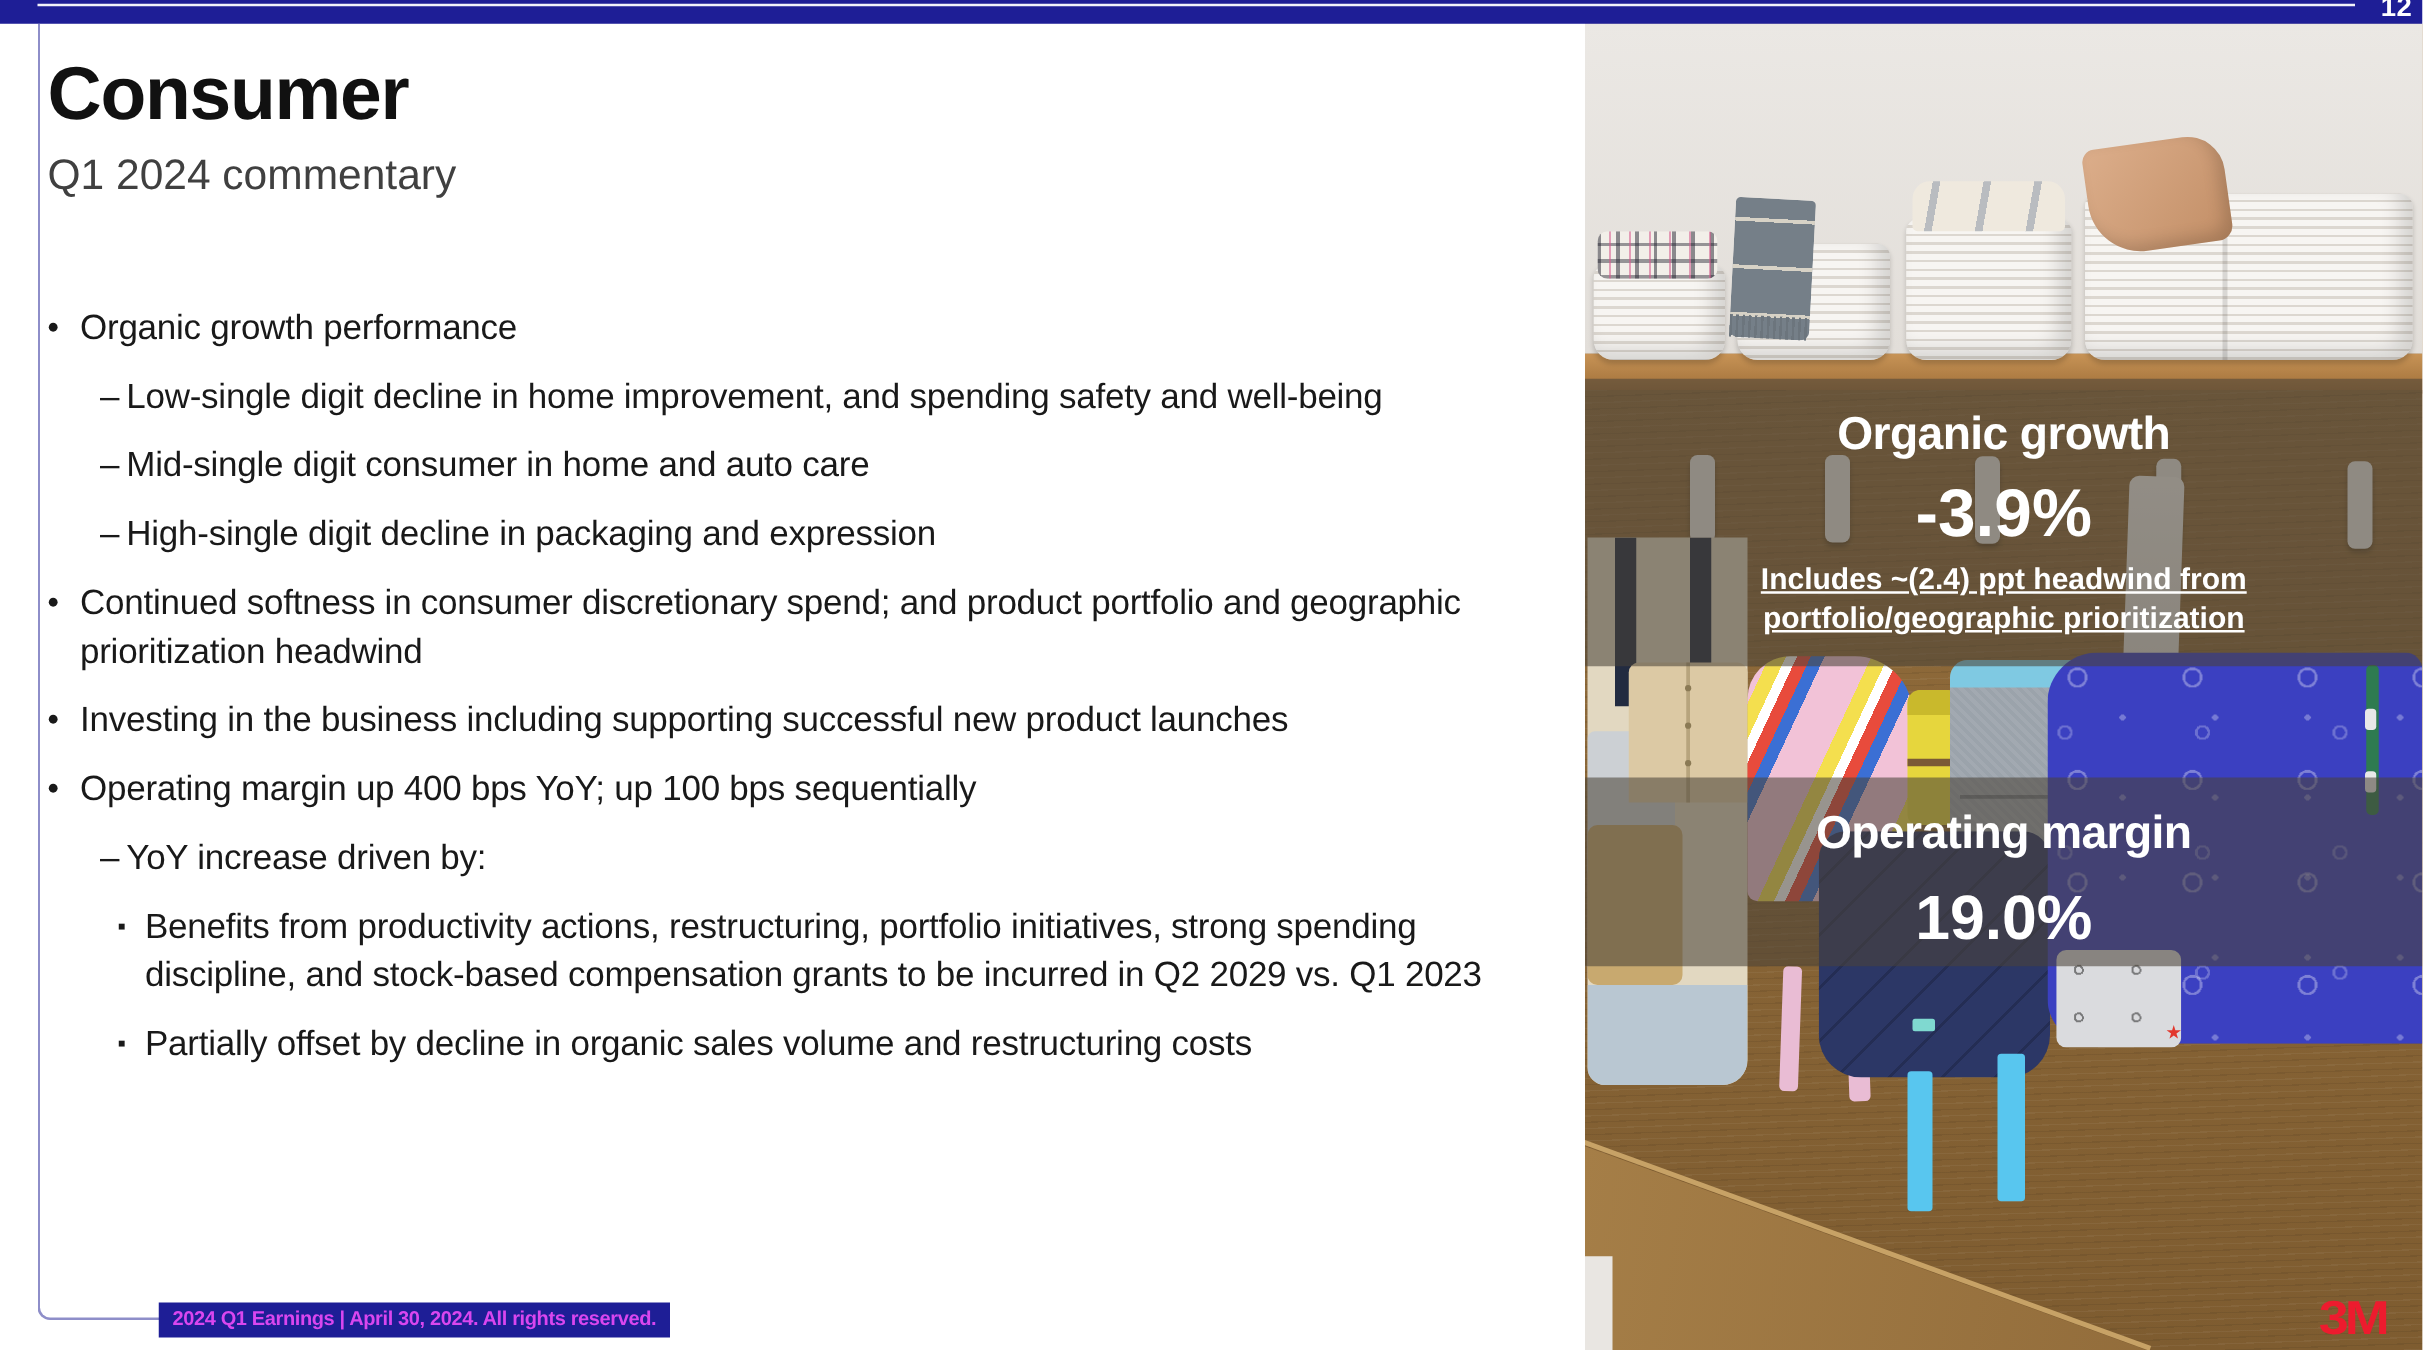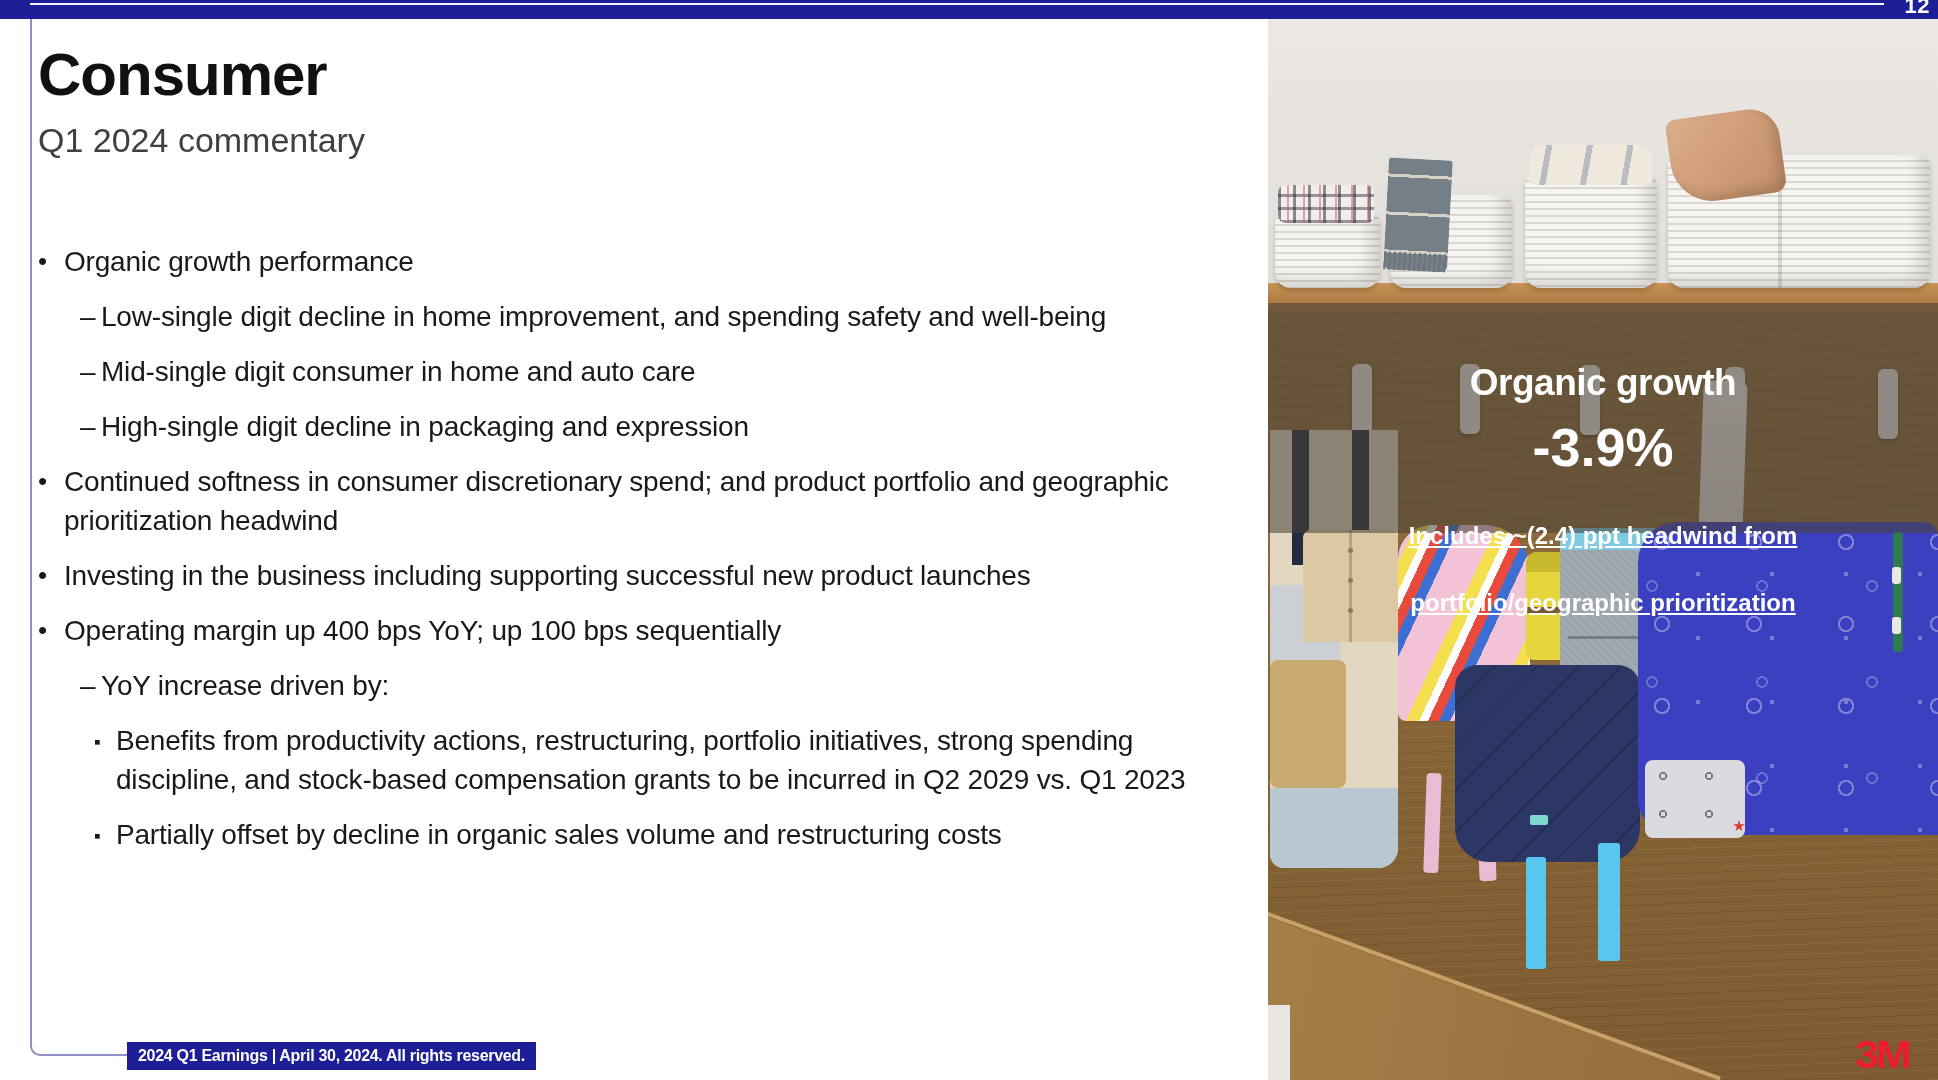"Organic growth" .band * { margin-top: 36px -> none }
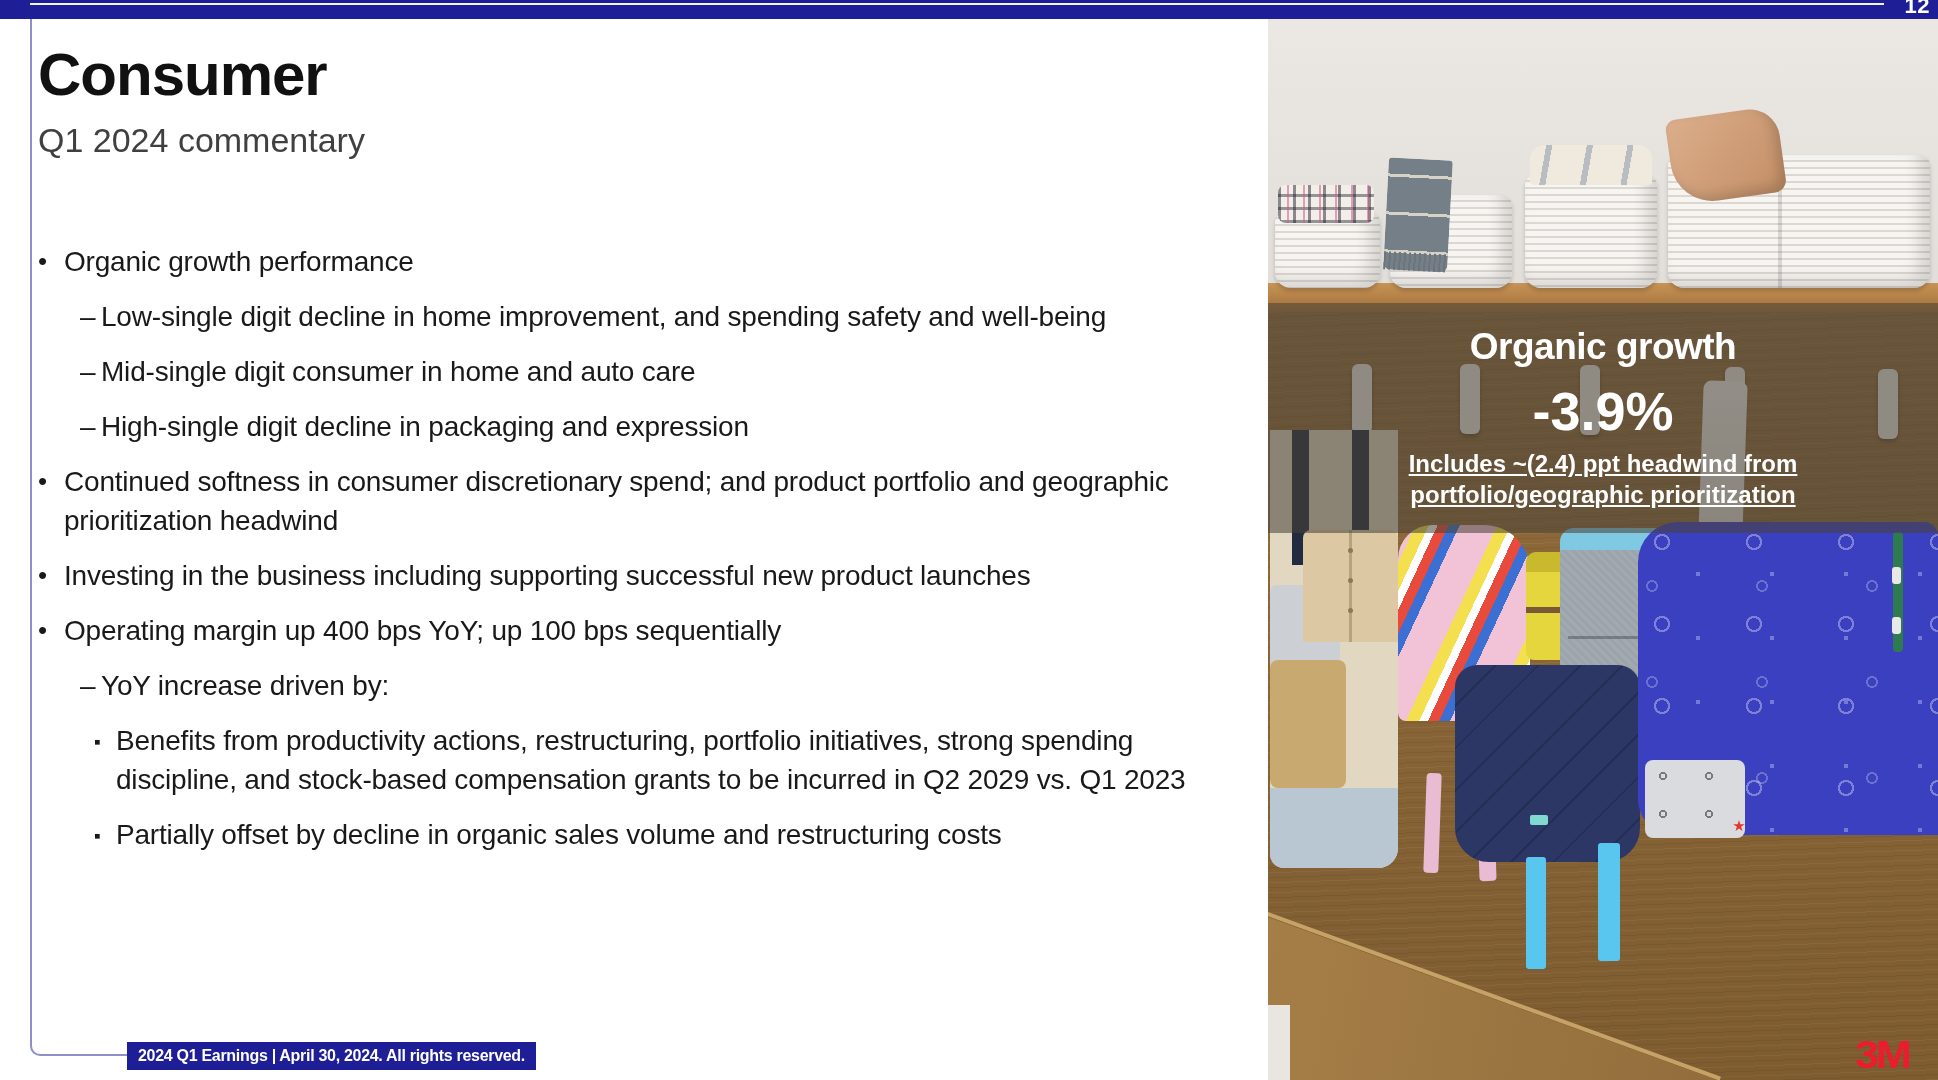"Operating margin" div.band { html: none -> <div> <div>Operating margin</div> <div>19.0%</div> </div> }
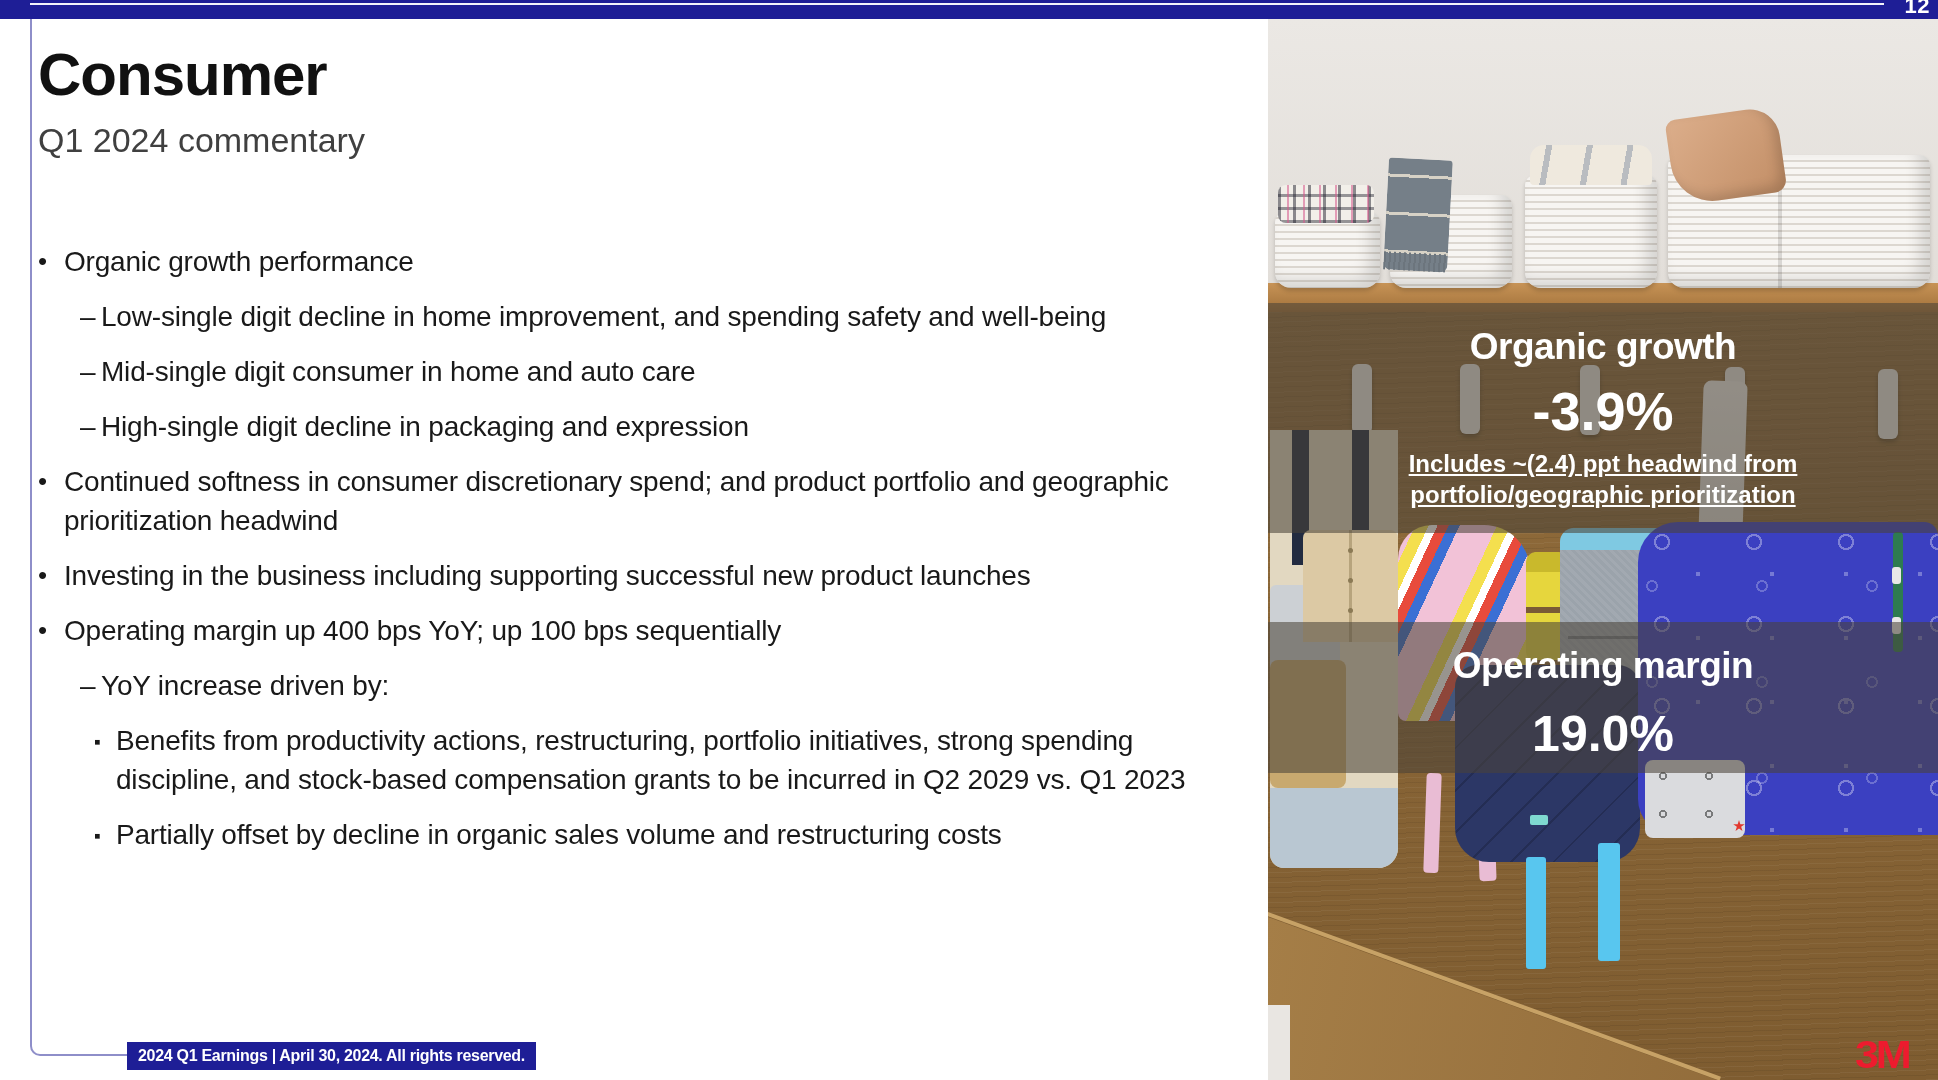"2024 Q1 Earnings | April" .footer-box { color: #ffffff -> #d946ef }
